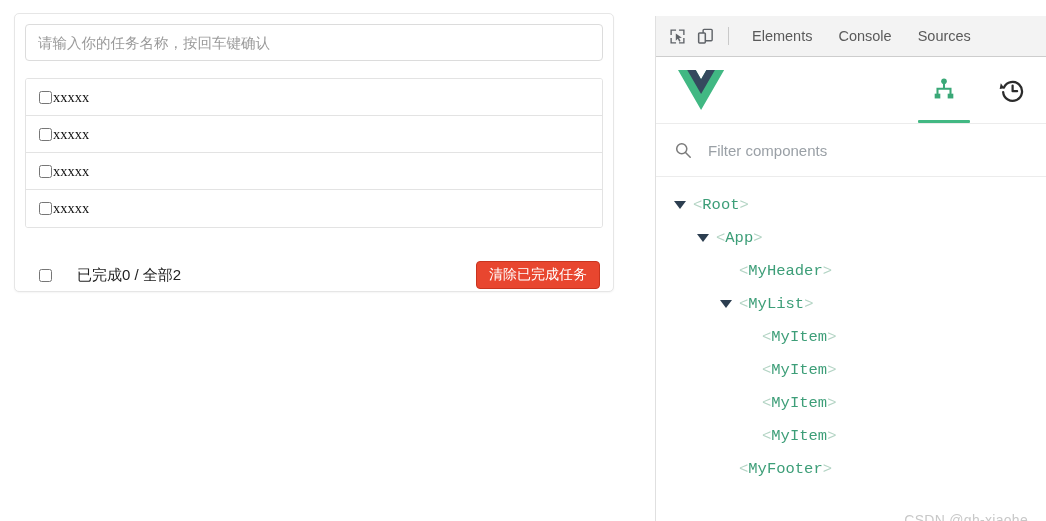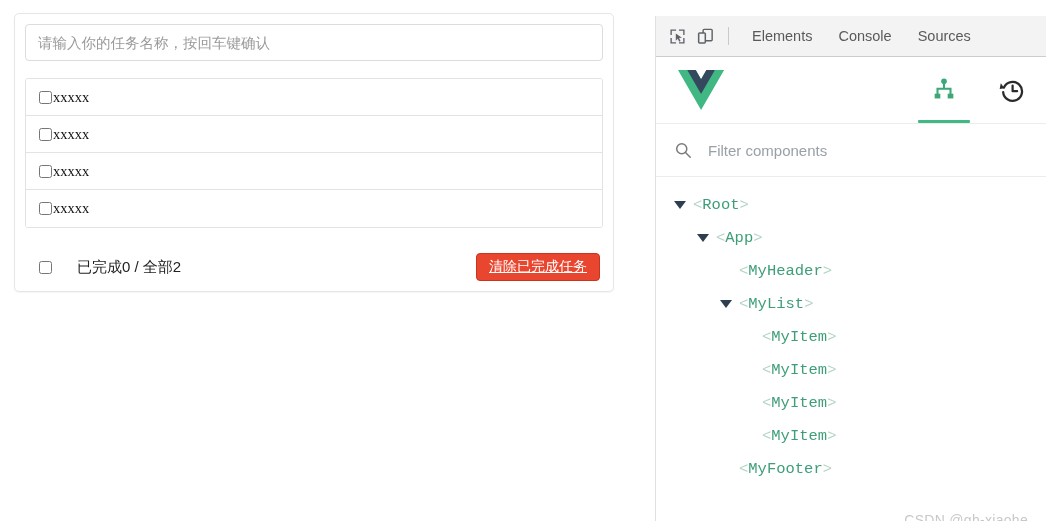"已完成0 / 全部2" #todo-footer { top: 232px -> 240px }
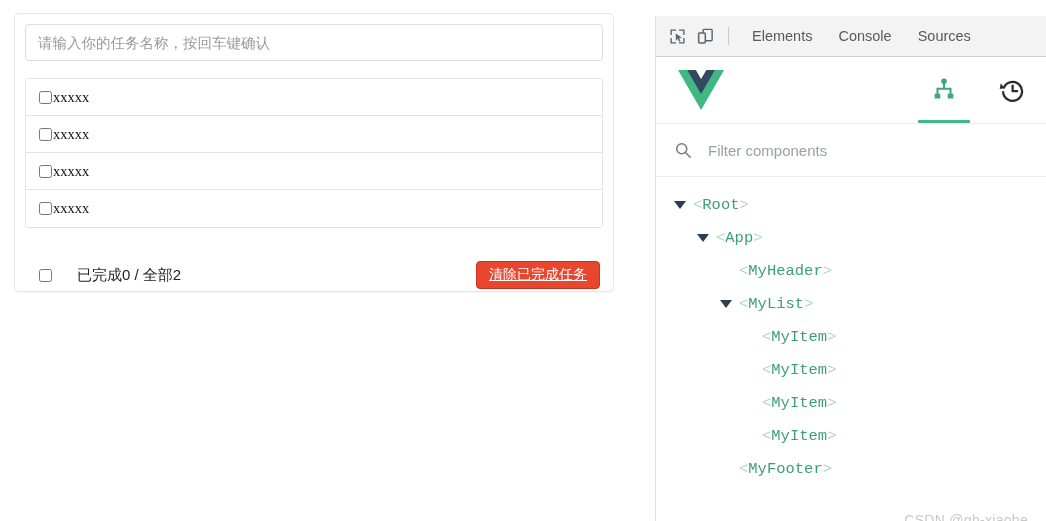"清除已完成任务" button { text-decoration: underline -> none }
